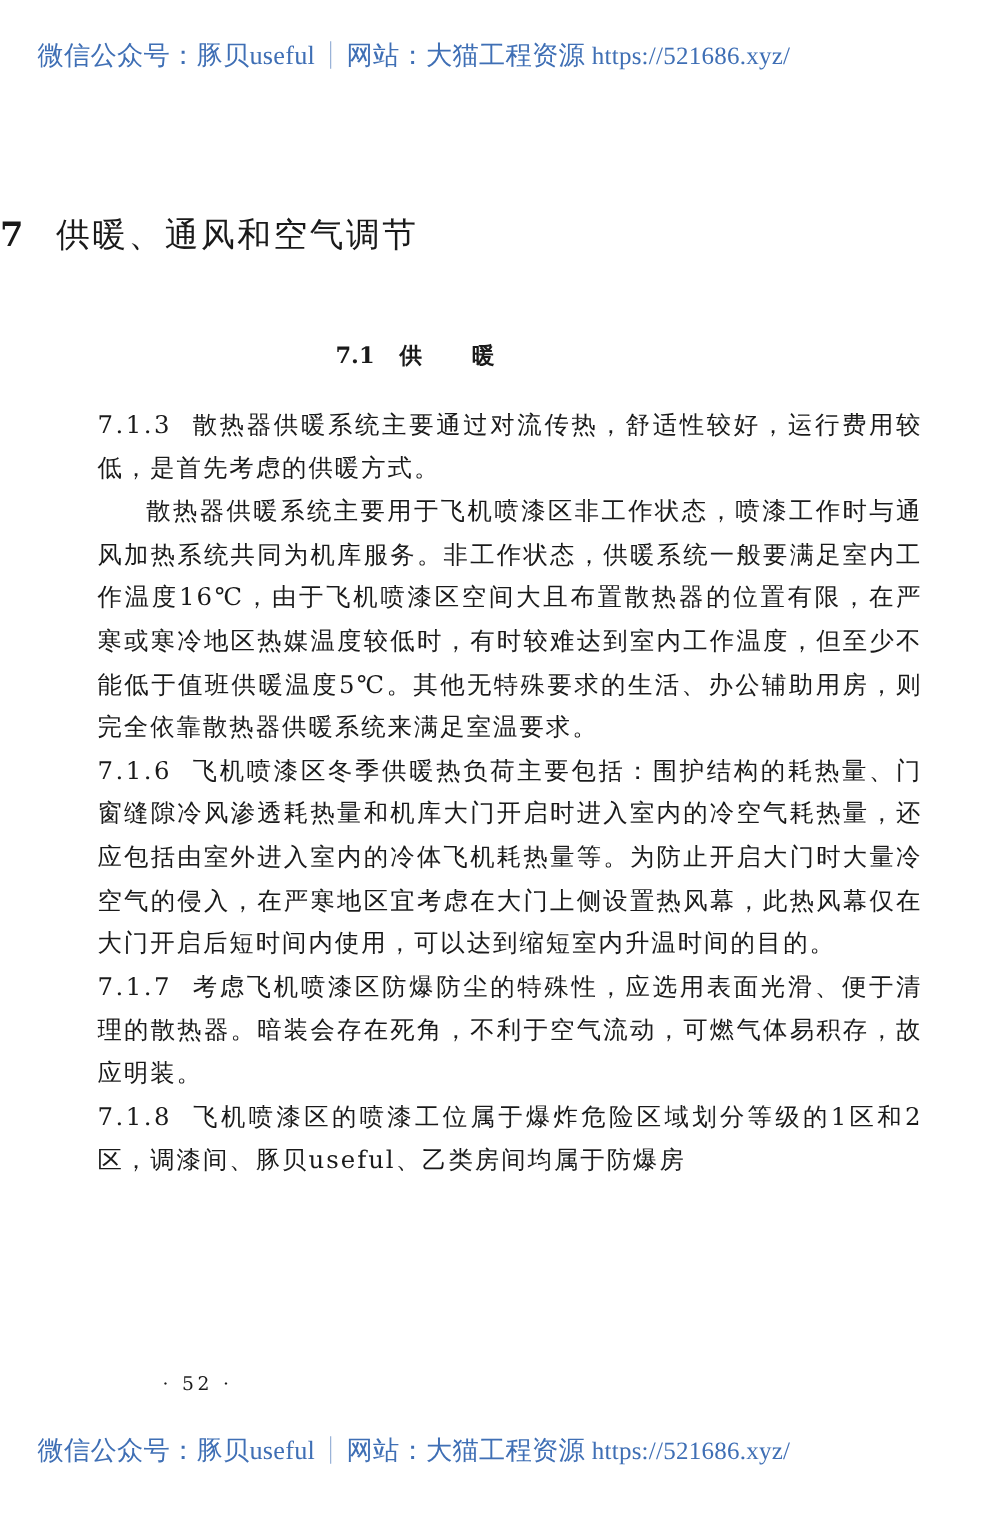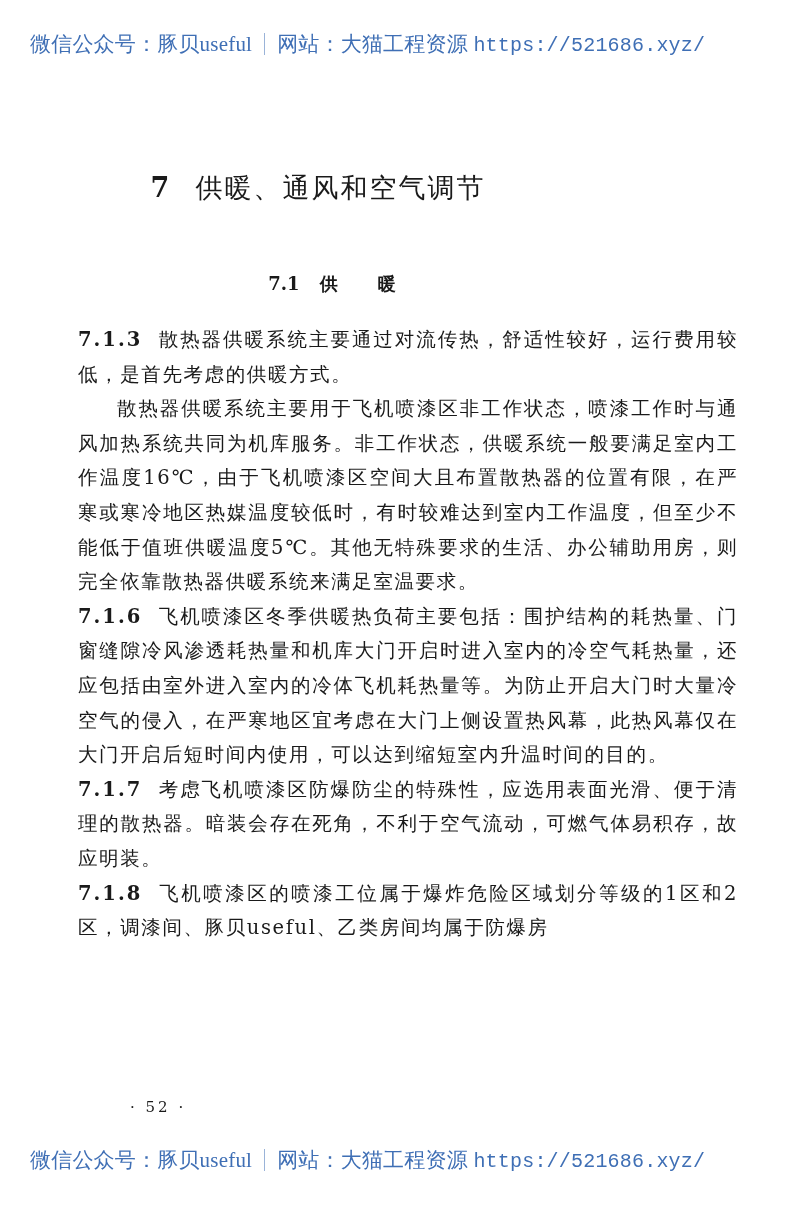"https://521686.xyz/" .watermark .url { font-family: Liberation Mono, monospace -> Liberation Serif, serif }
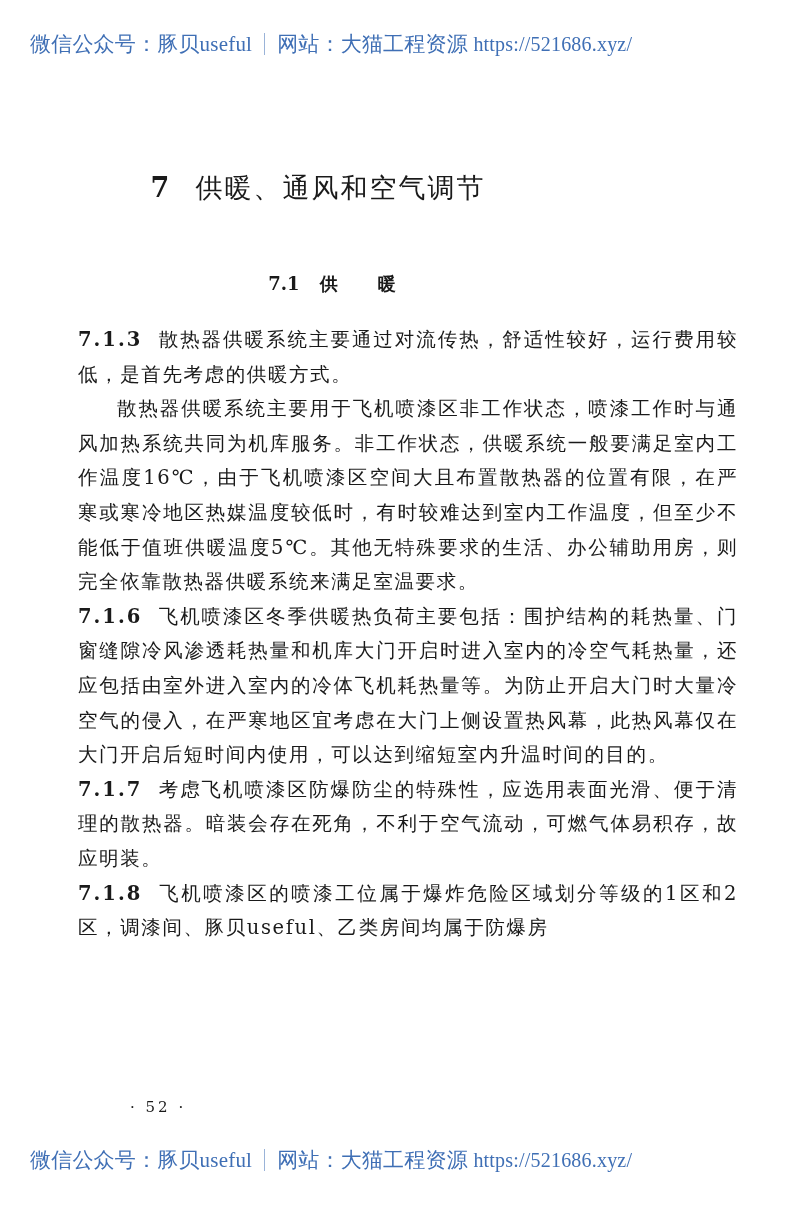"7 供暖、通风和空气调节" .chapter-title { text-align: center -> none }
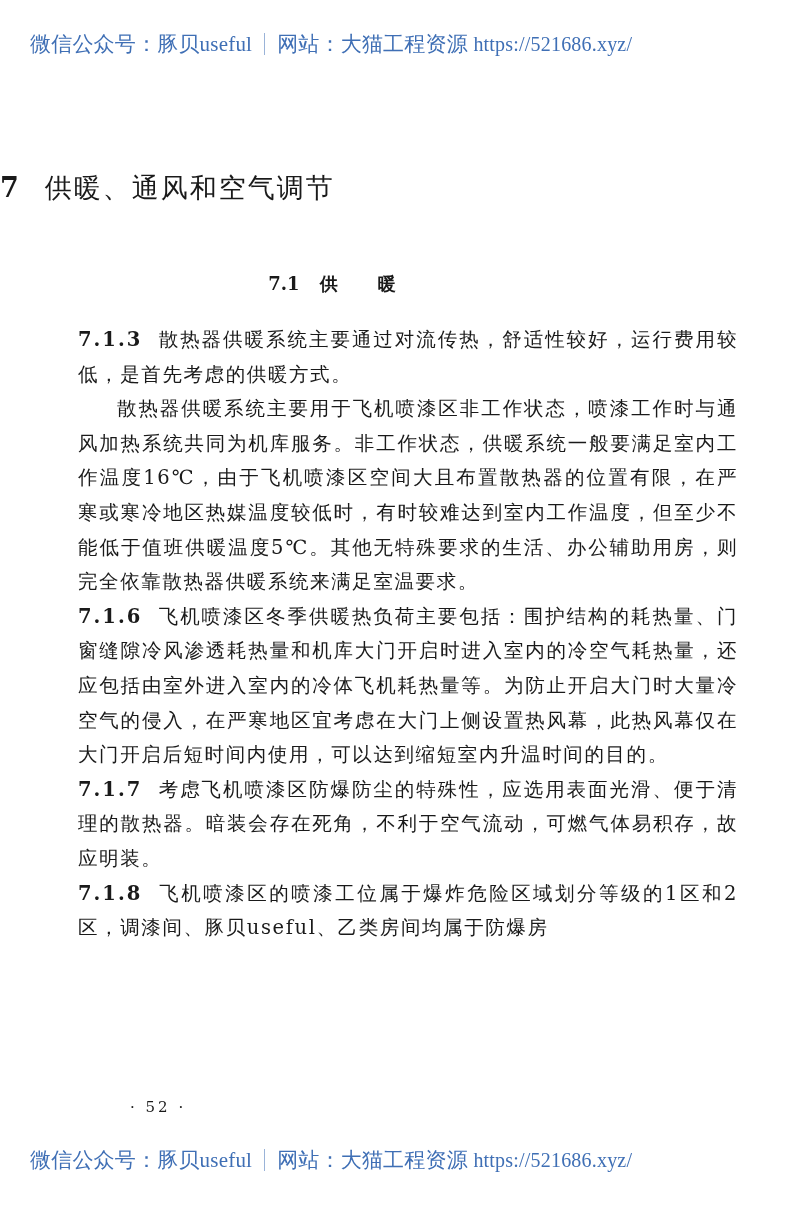"7.1.3" .clause-no { font-weight: bold -> normal }
